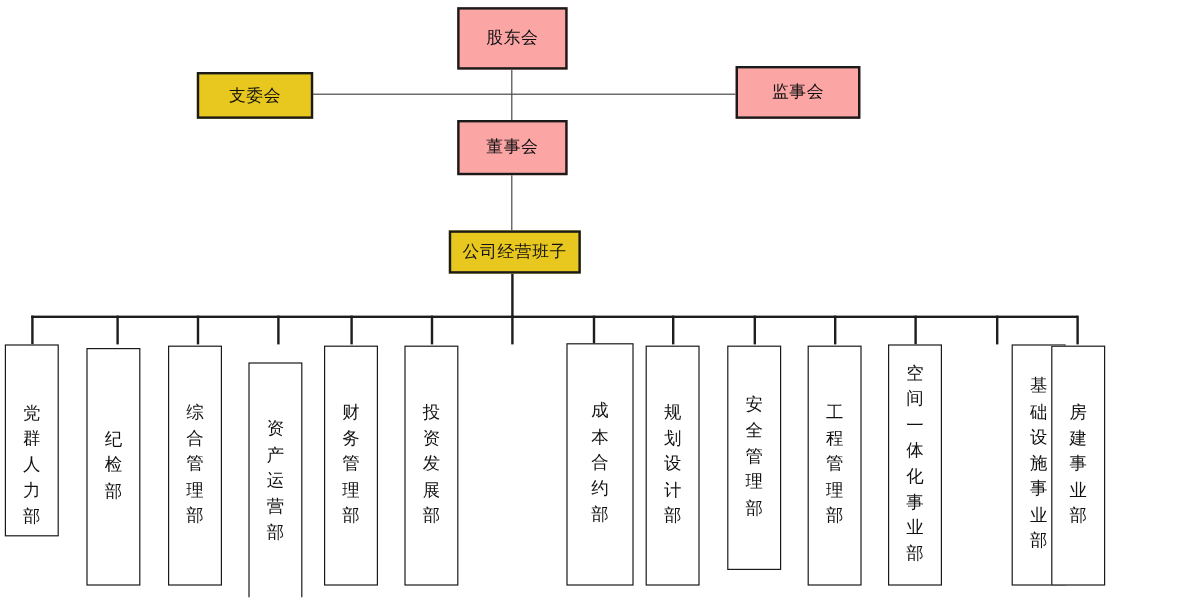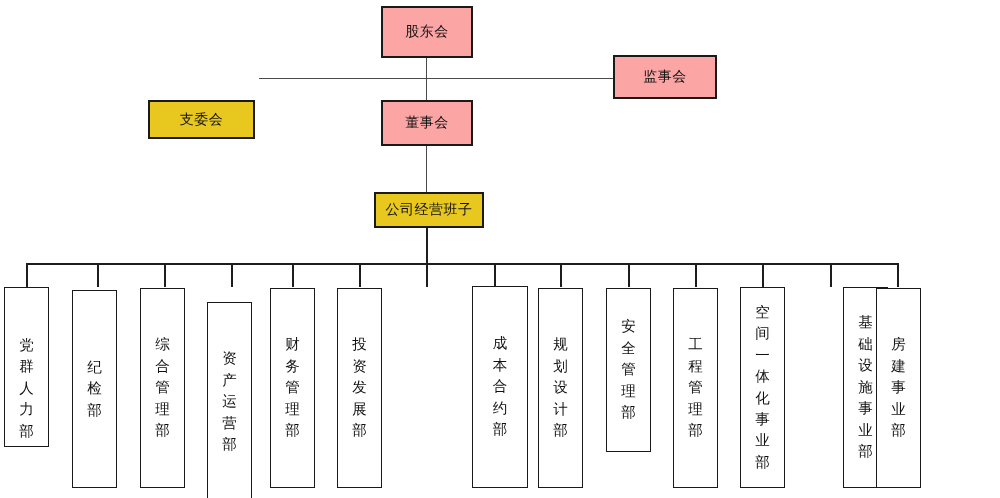"支委会" div.node { left: 148px -> 164px; margin-top: 40px -> none; width: 107px -> 97px }
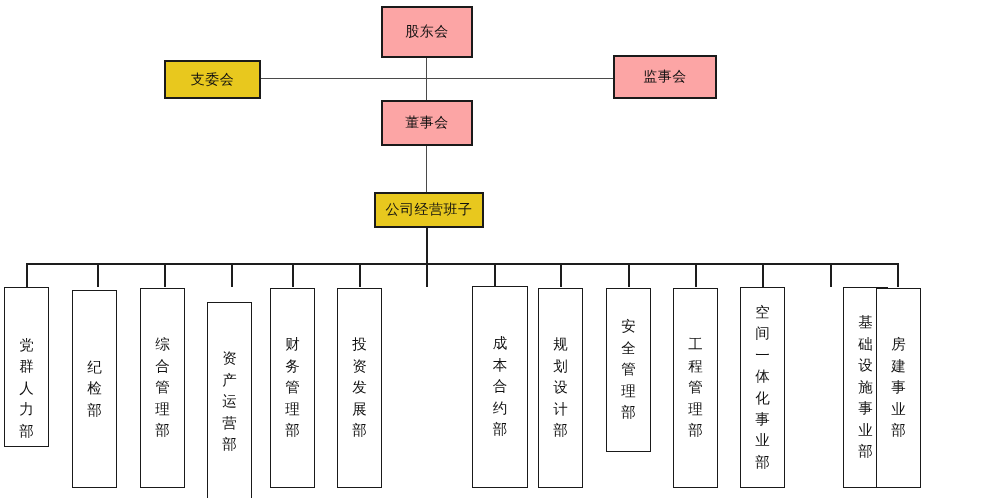"安全管理部" div.node { height: 164px -> 187px }
